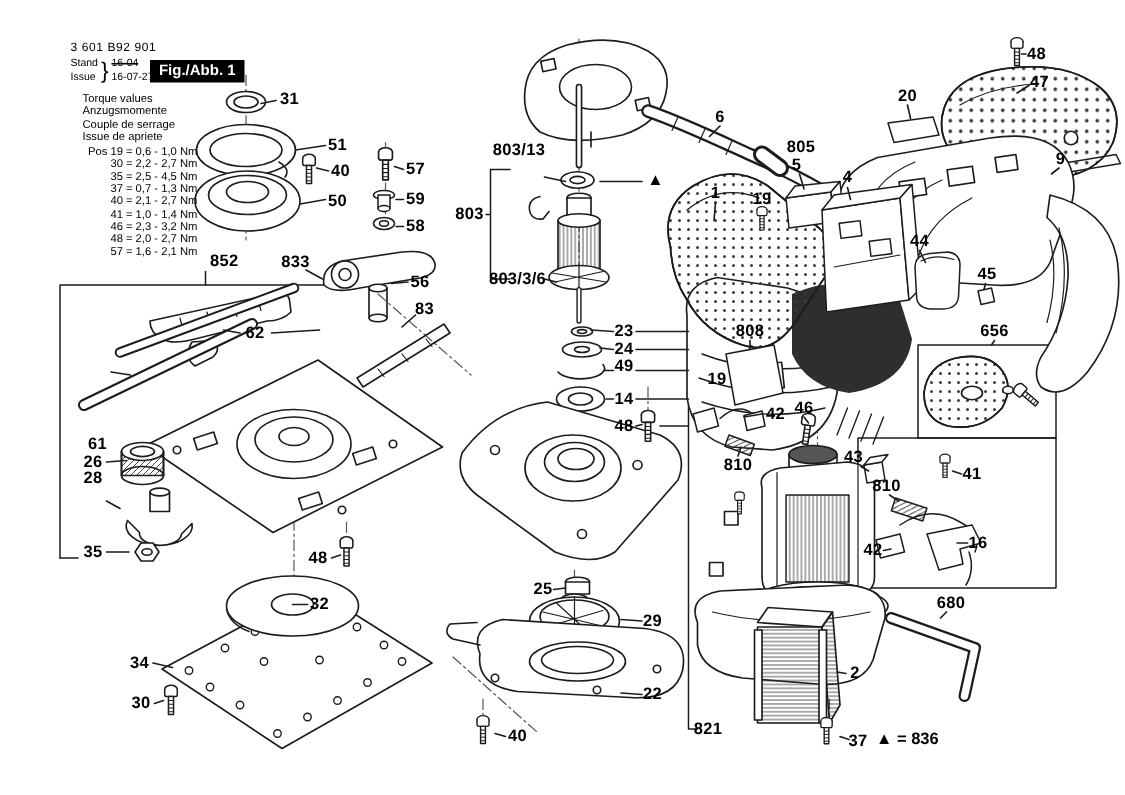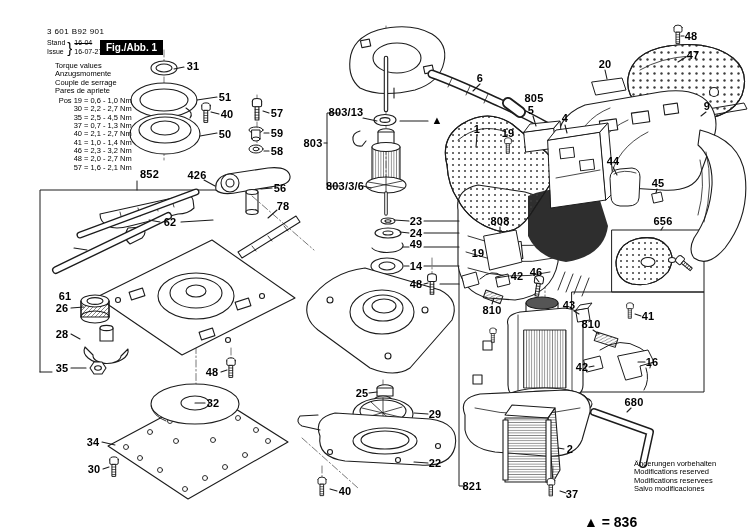"Pares de apriete" div { text: Pares -> Issue }
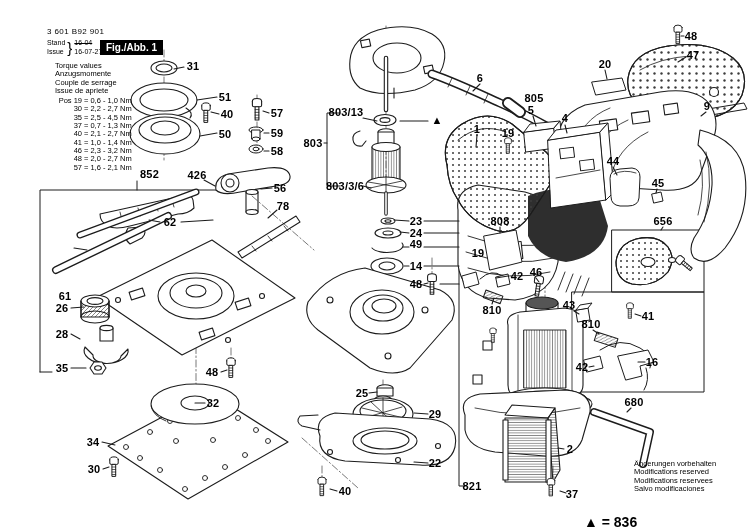"803/13" div.plabel { top: 112px -> 100px }
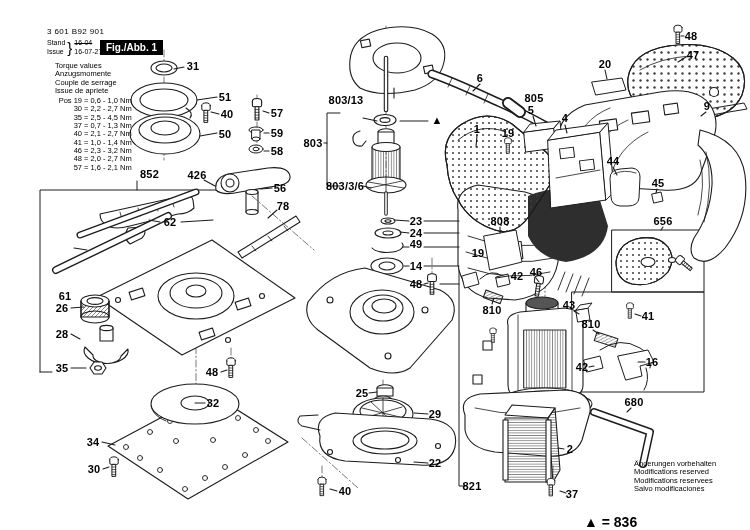"426" div.plabel { text: 426 -> 833 }
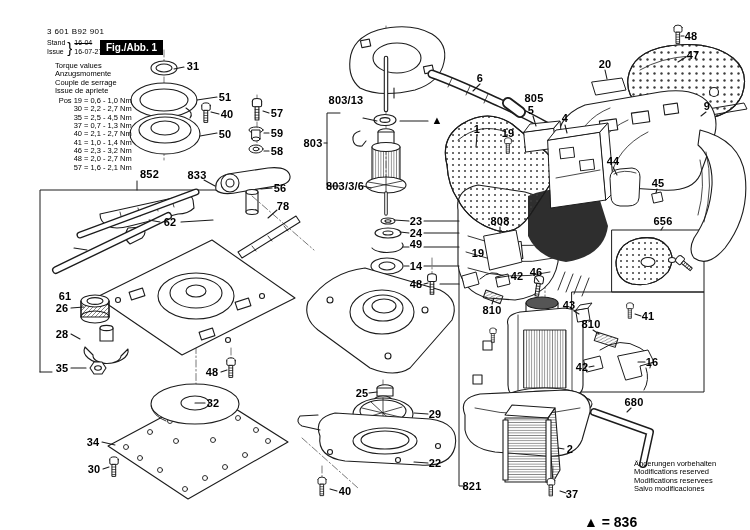"78" div.plabel { text: 78 -> 83 }
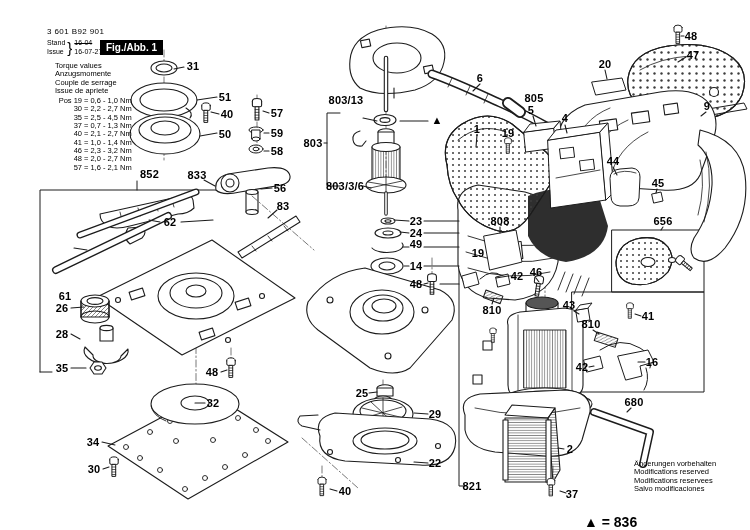"28" div.plabel { top: 334px -> 319px }
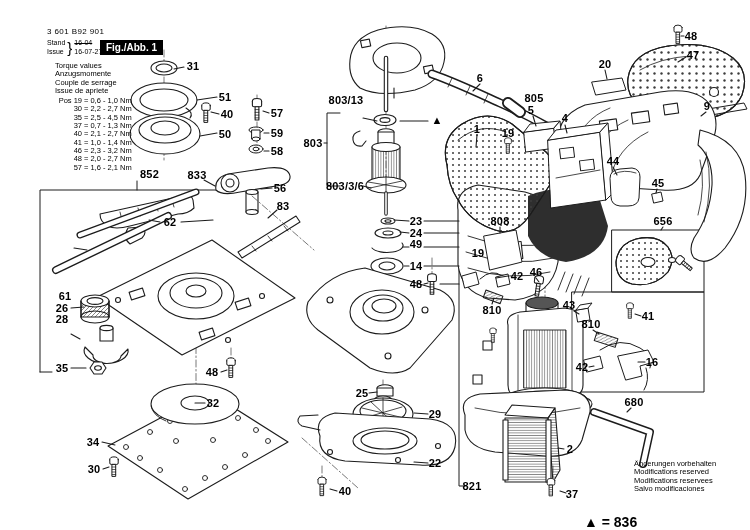"Änderungen vorbehalten" div.hdr { html: <div> <div>Änderungen vorbehalten</div> <div>Modifications reserved</div> <div>Modifications reservees</div> <div>Salvo modificaciones</div> </div> -> none }
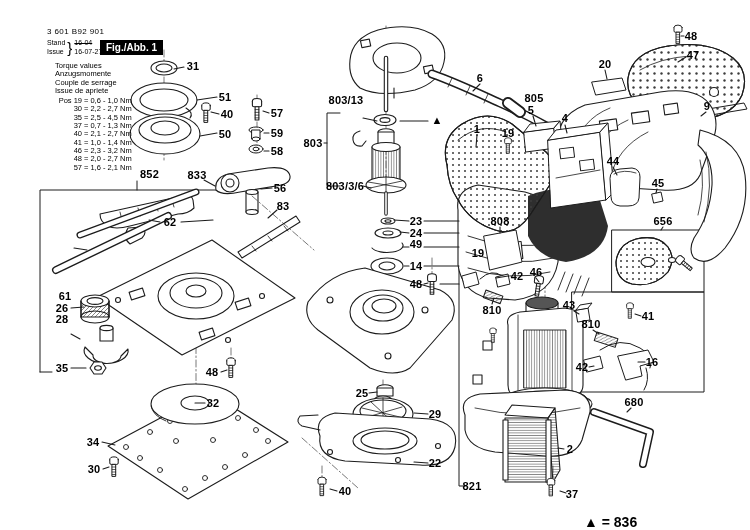"▲ = 836" #tri-note { font-size: 14px -> 11px; margin-top: 27px -> none }
